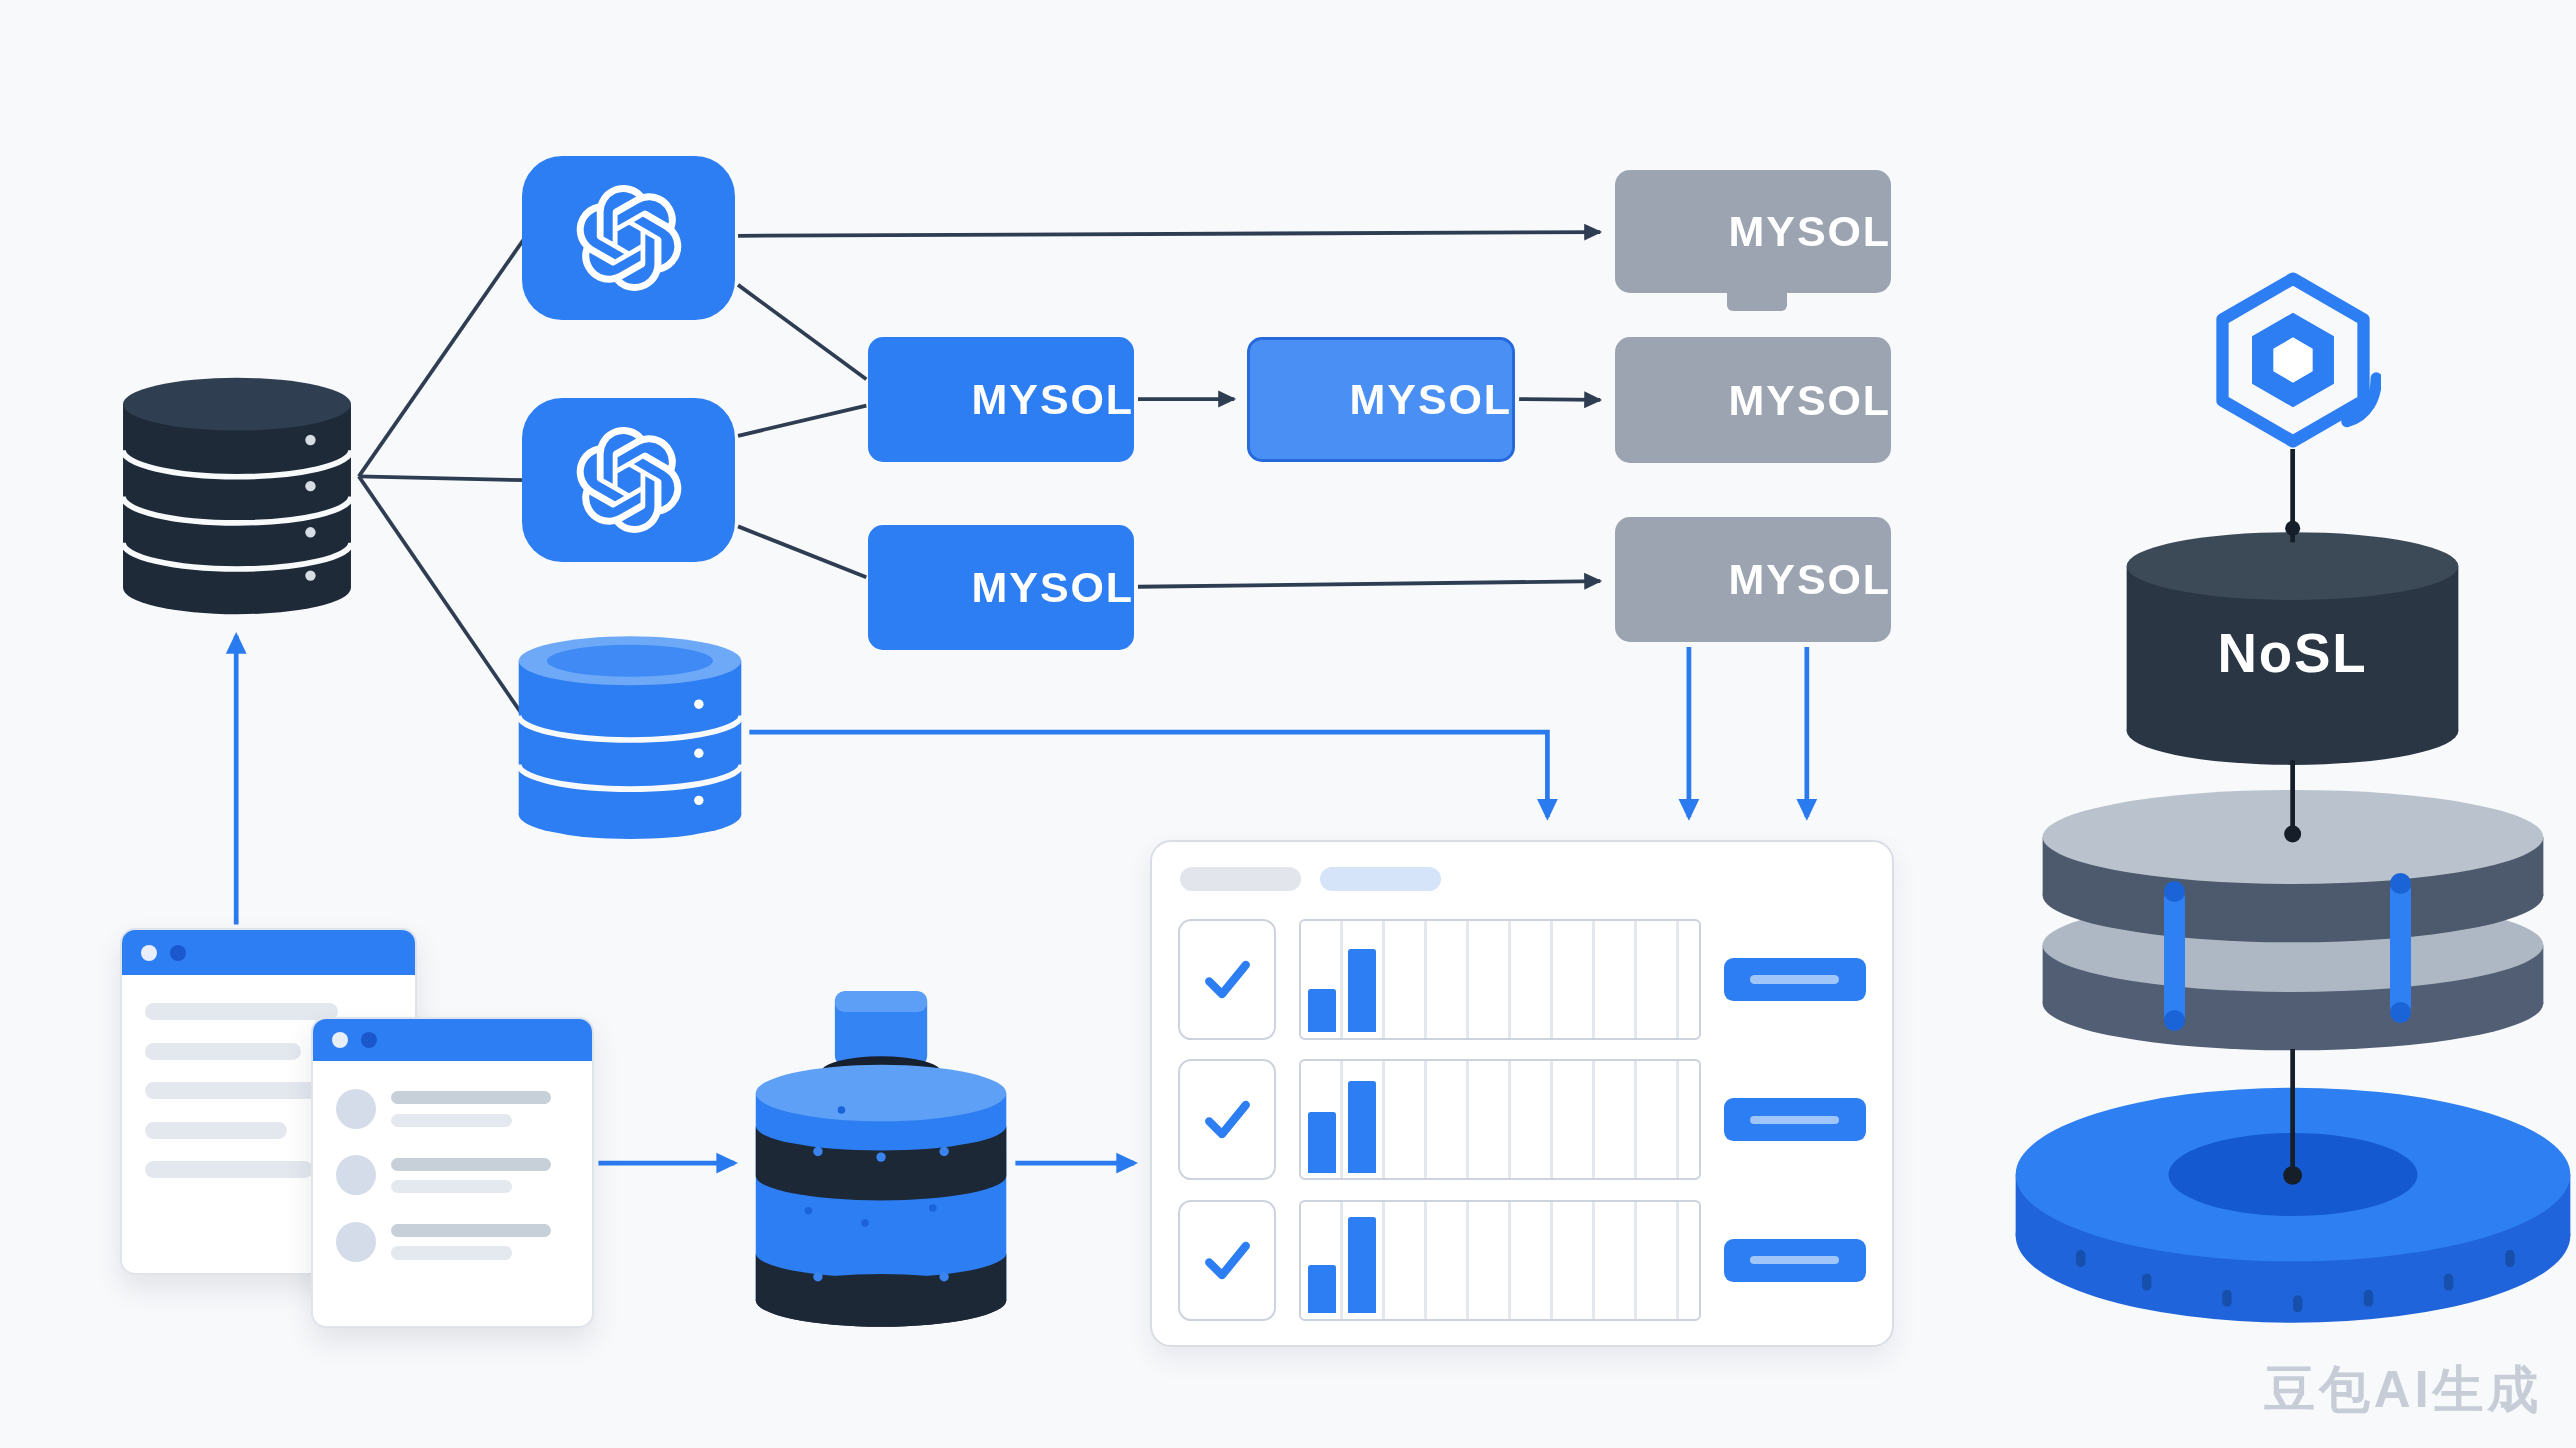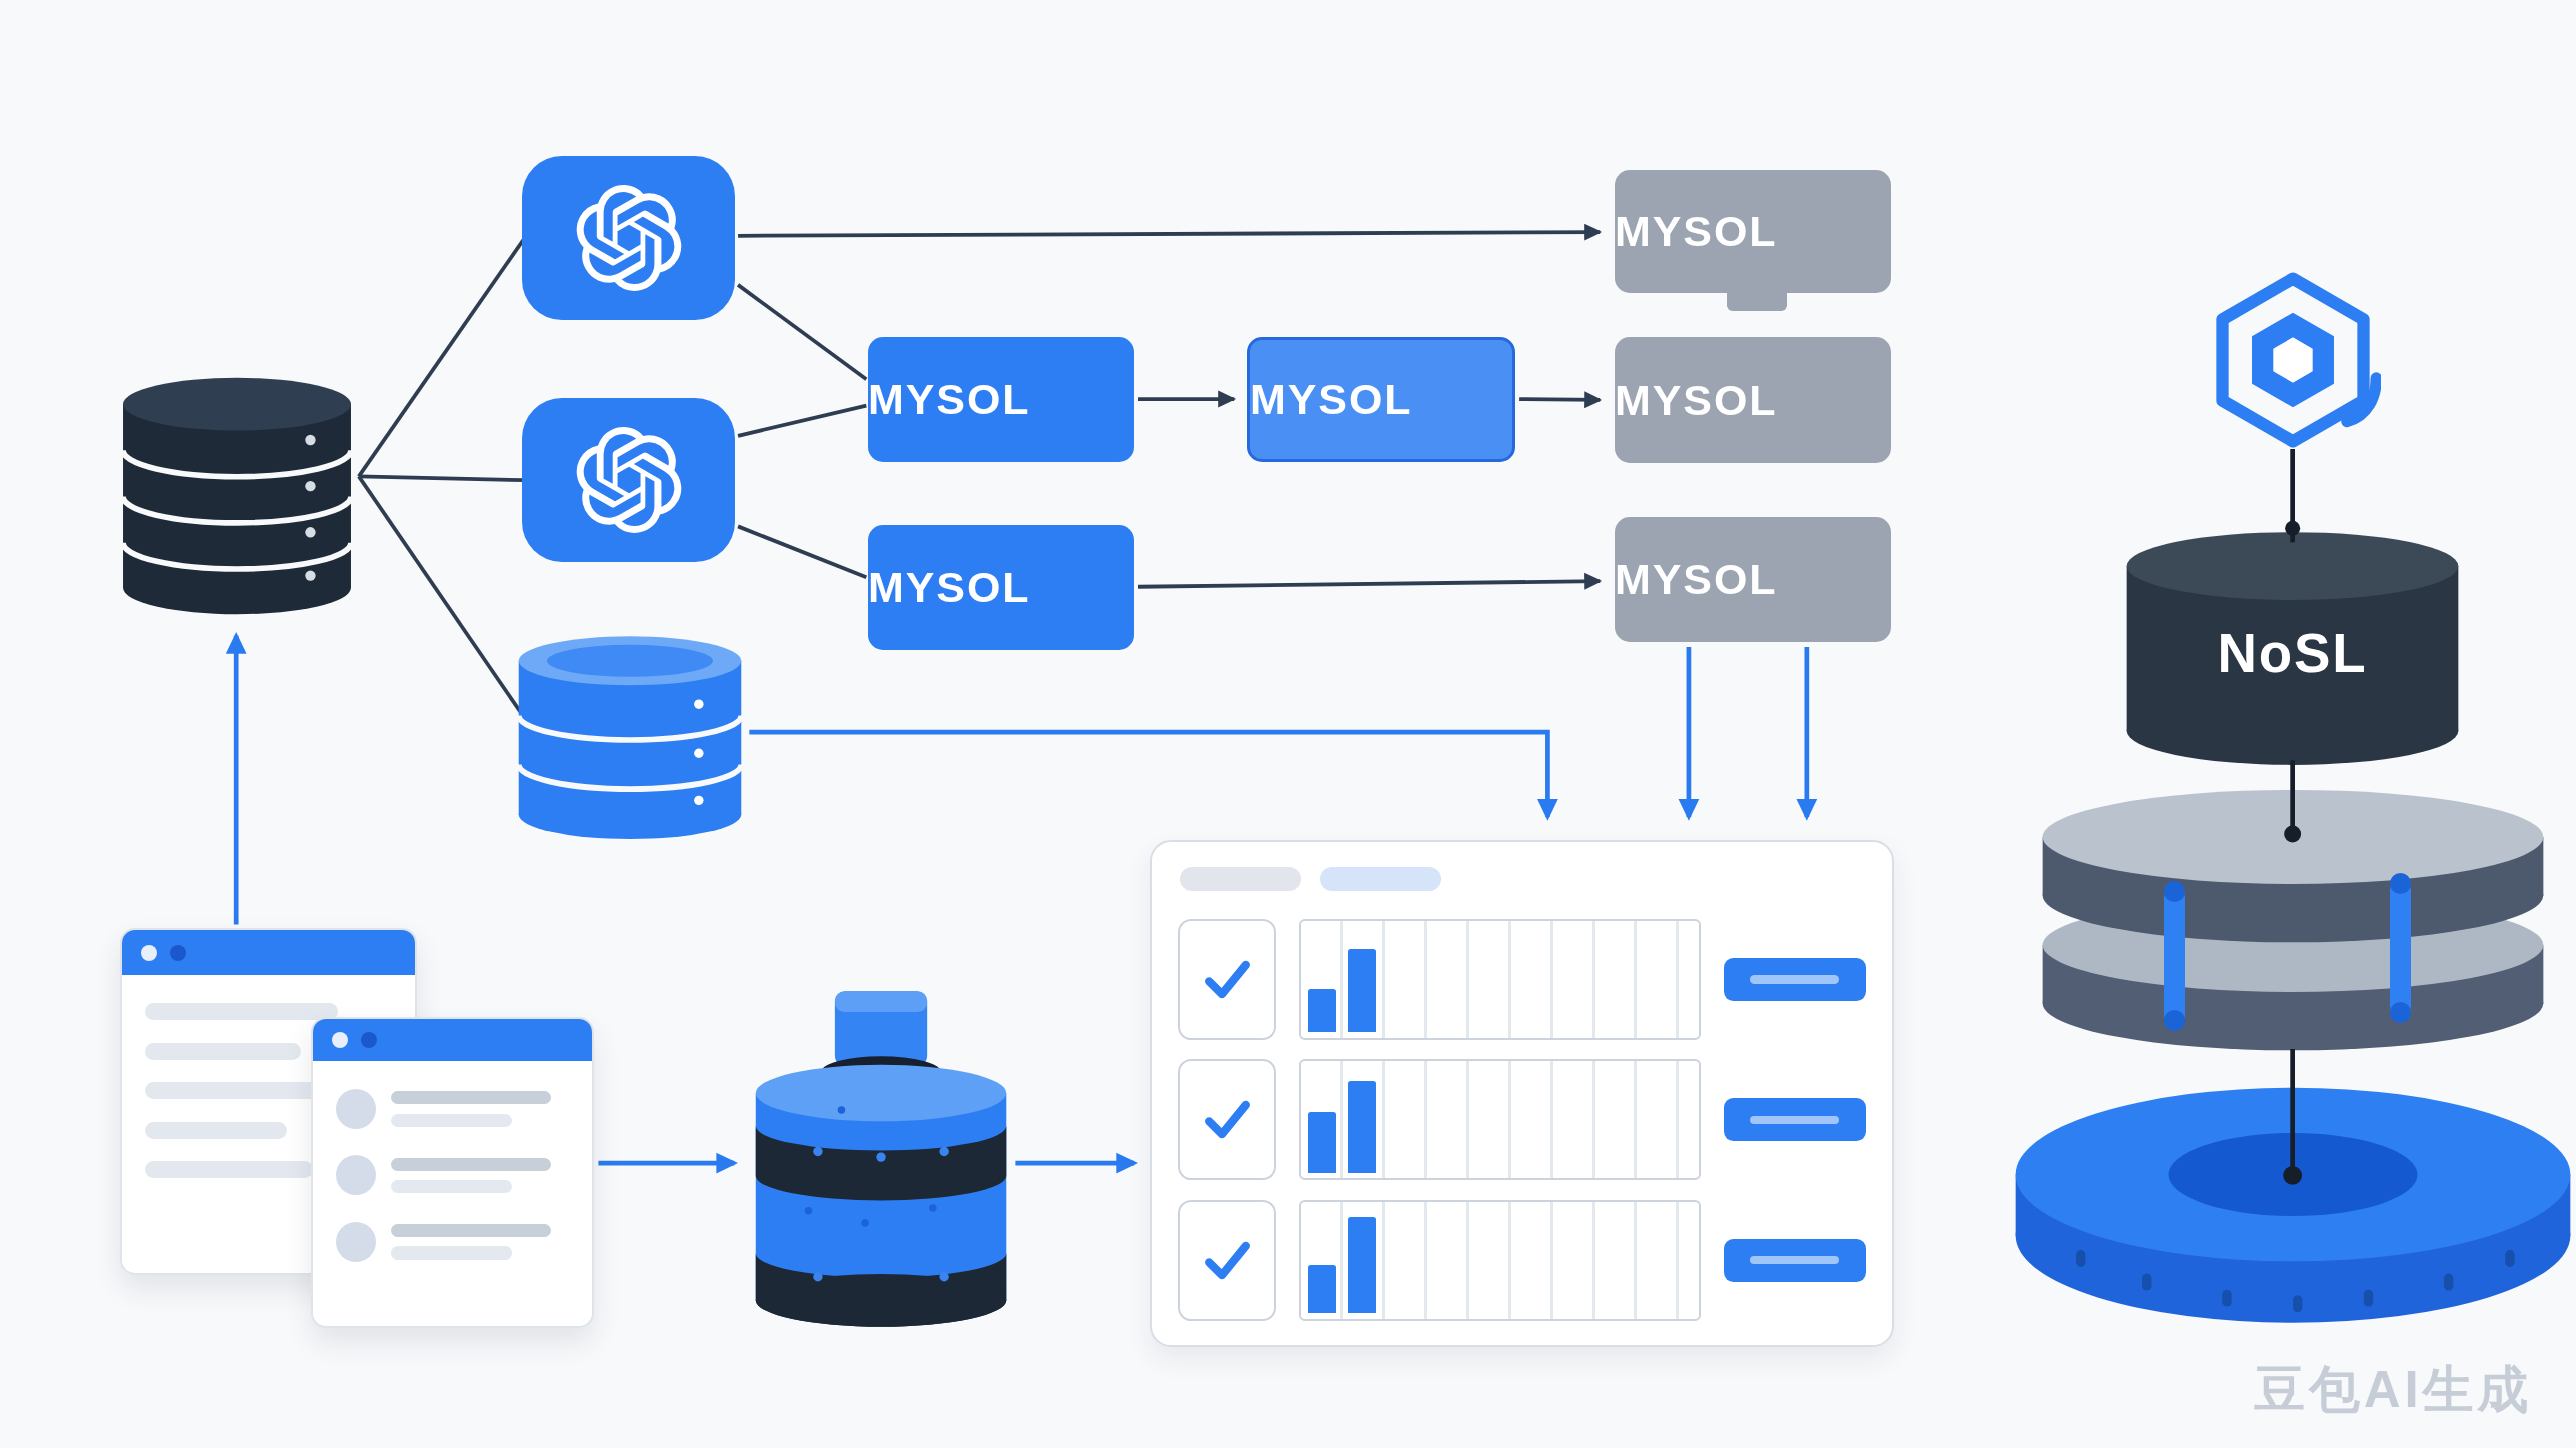"MYSOL" .node-box { justify-content: flex-start -> flex-end }
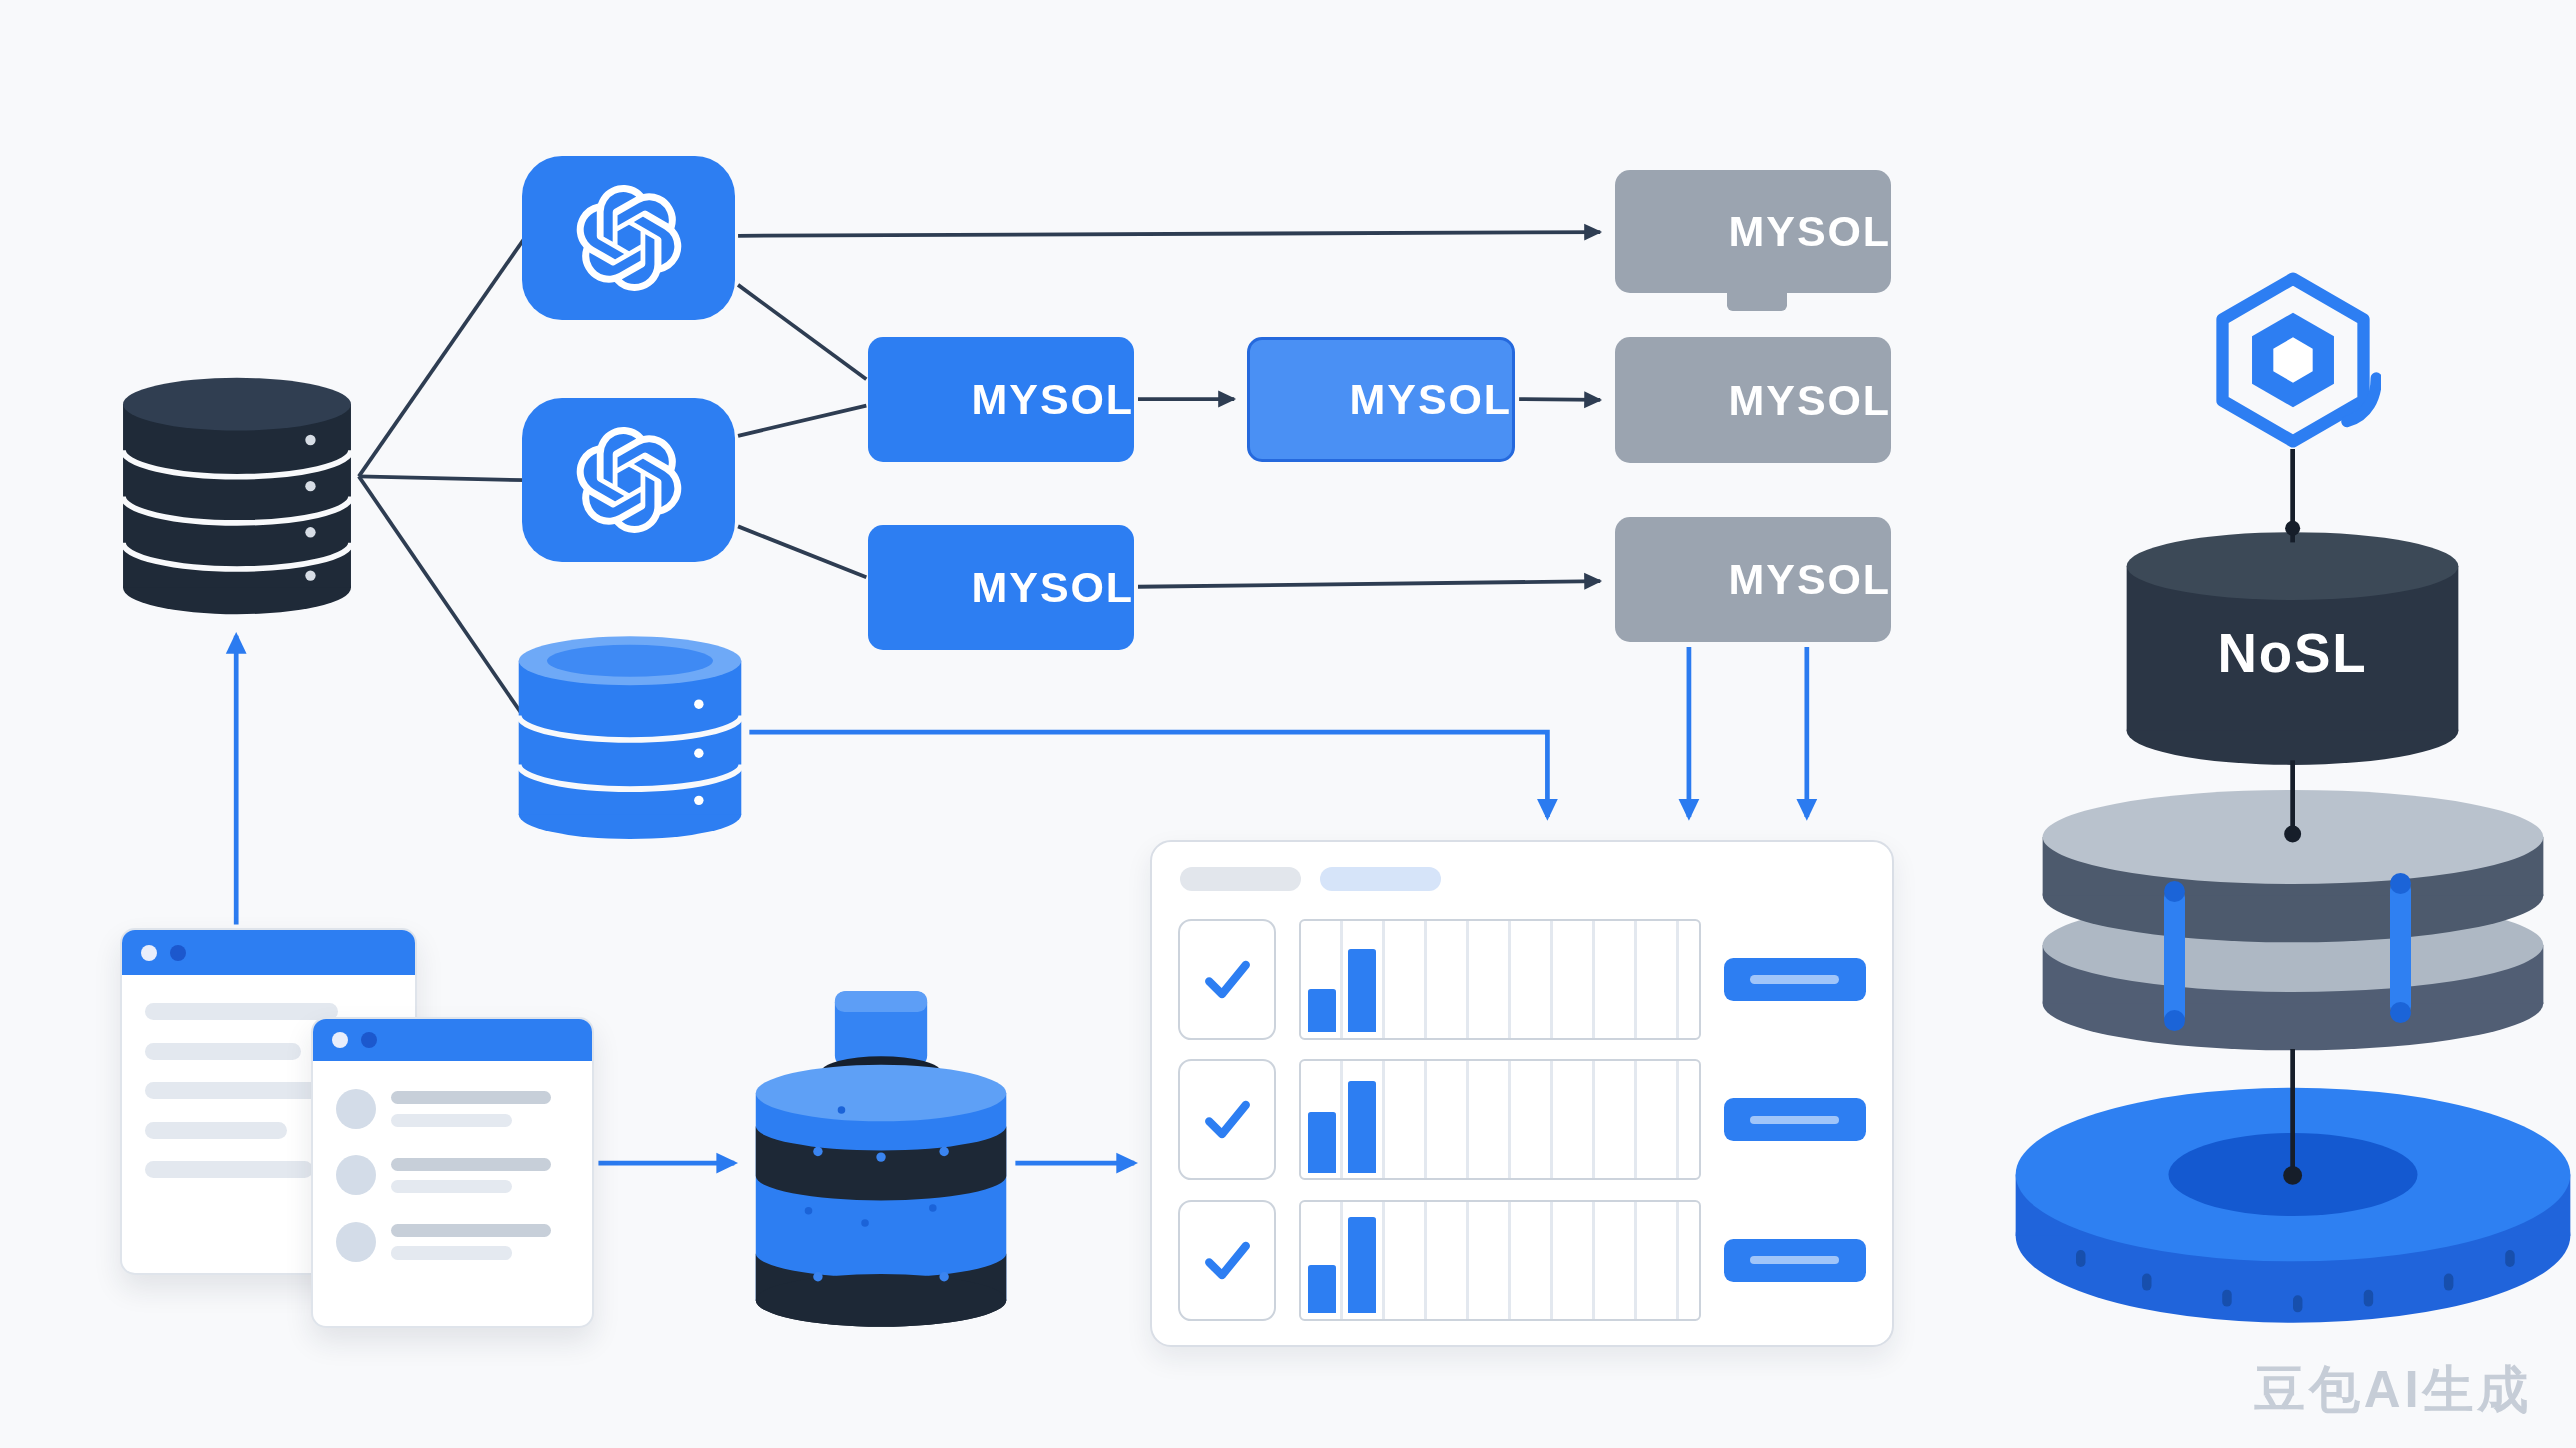"豆包AI生成" .watermark { right: 44px -> 34px }
